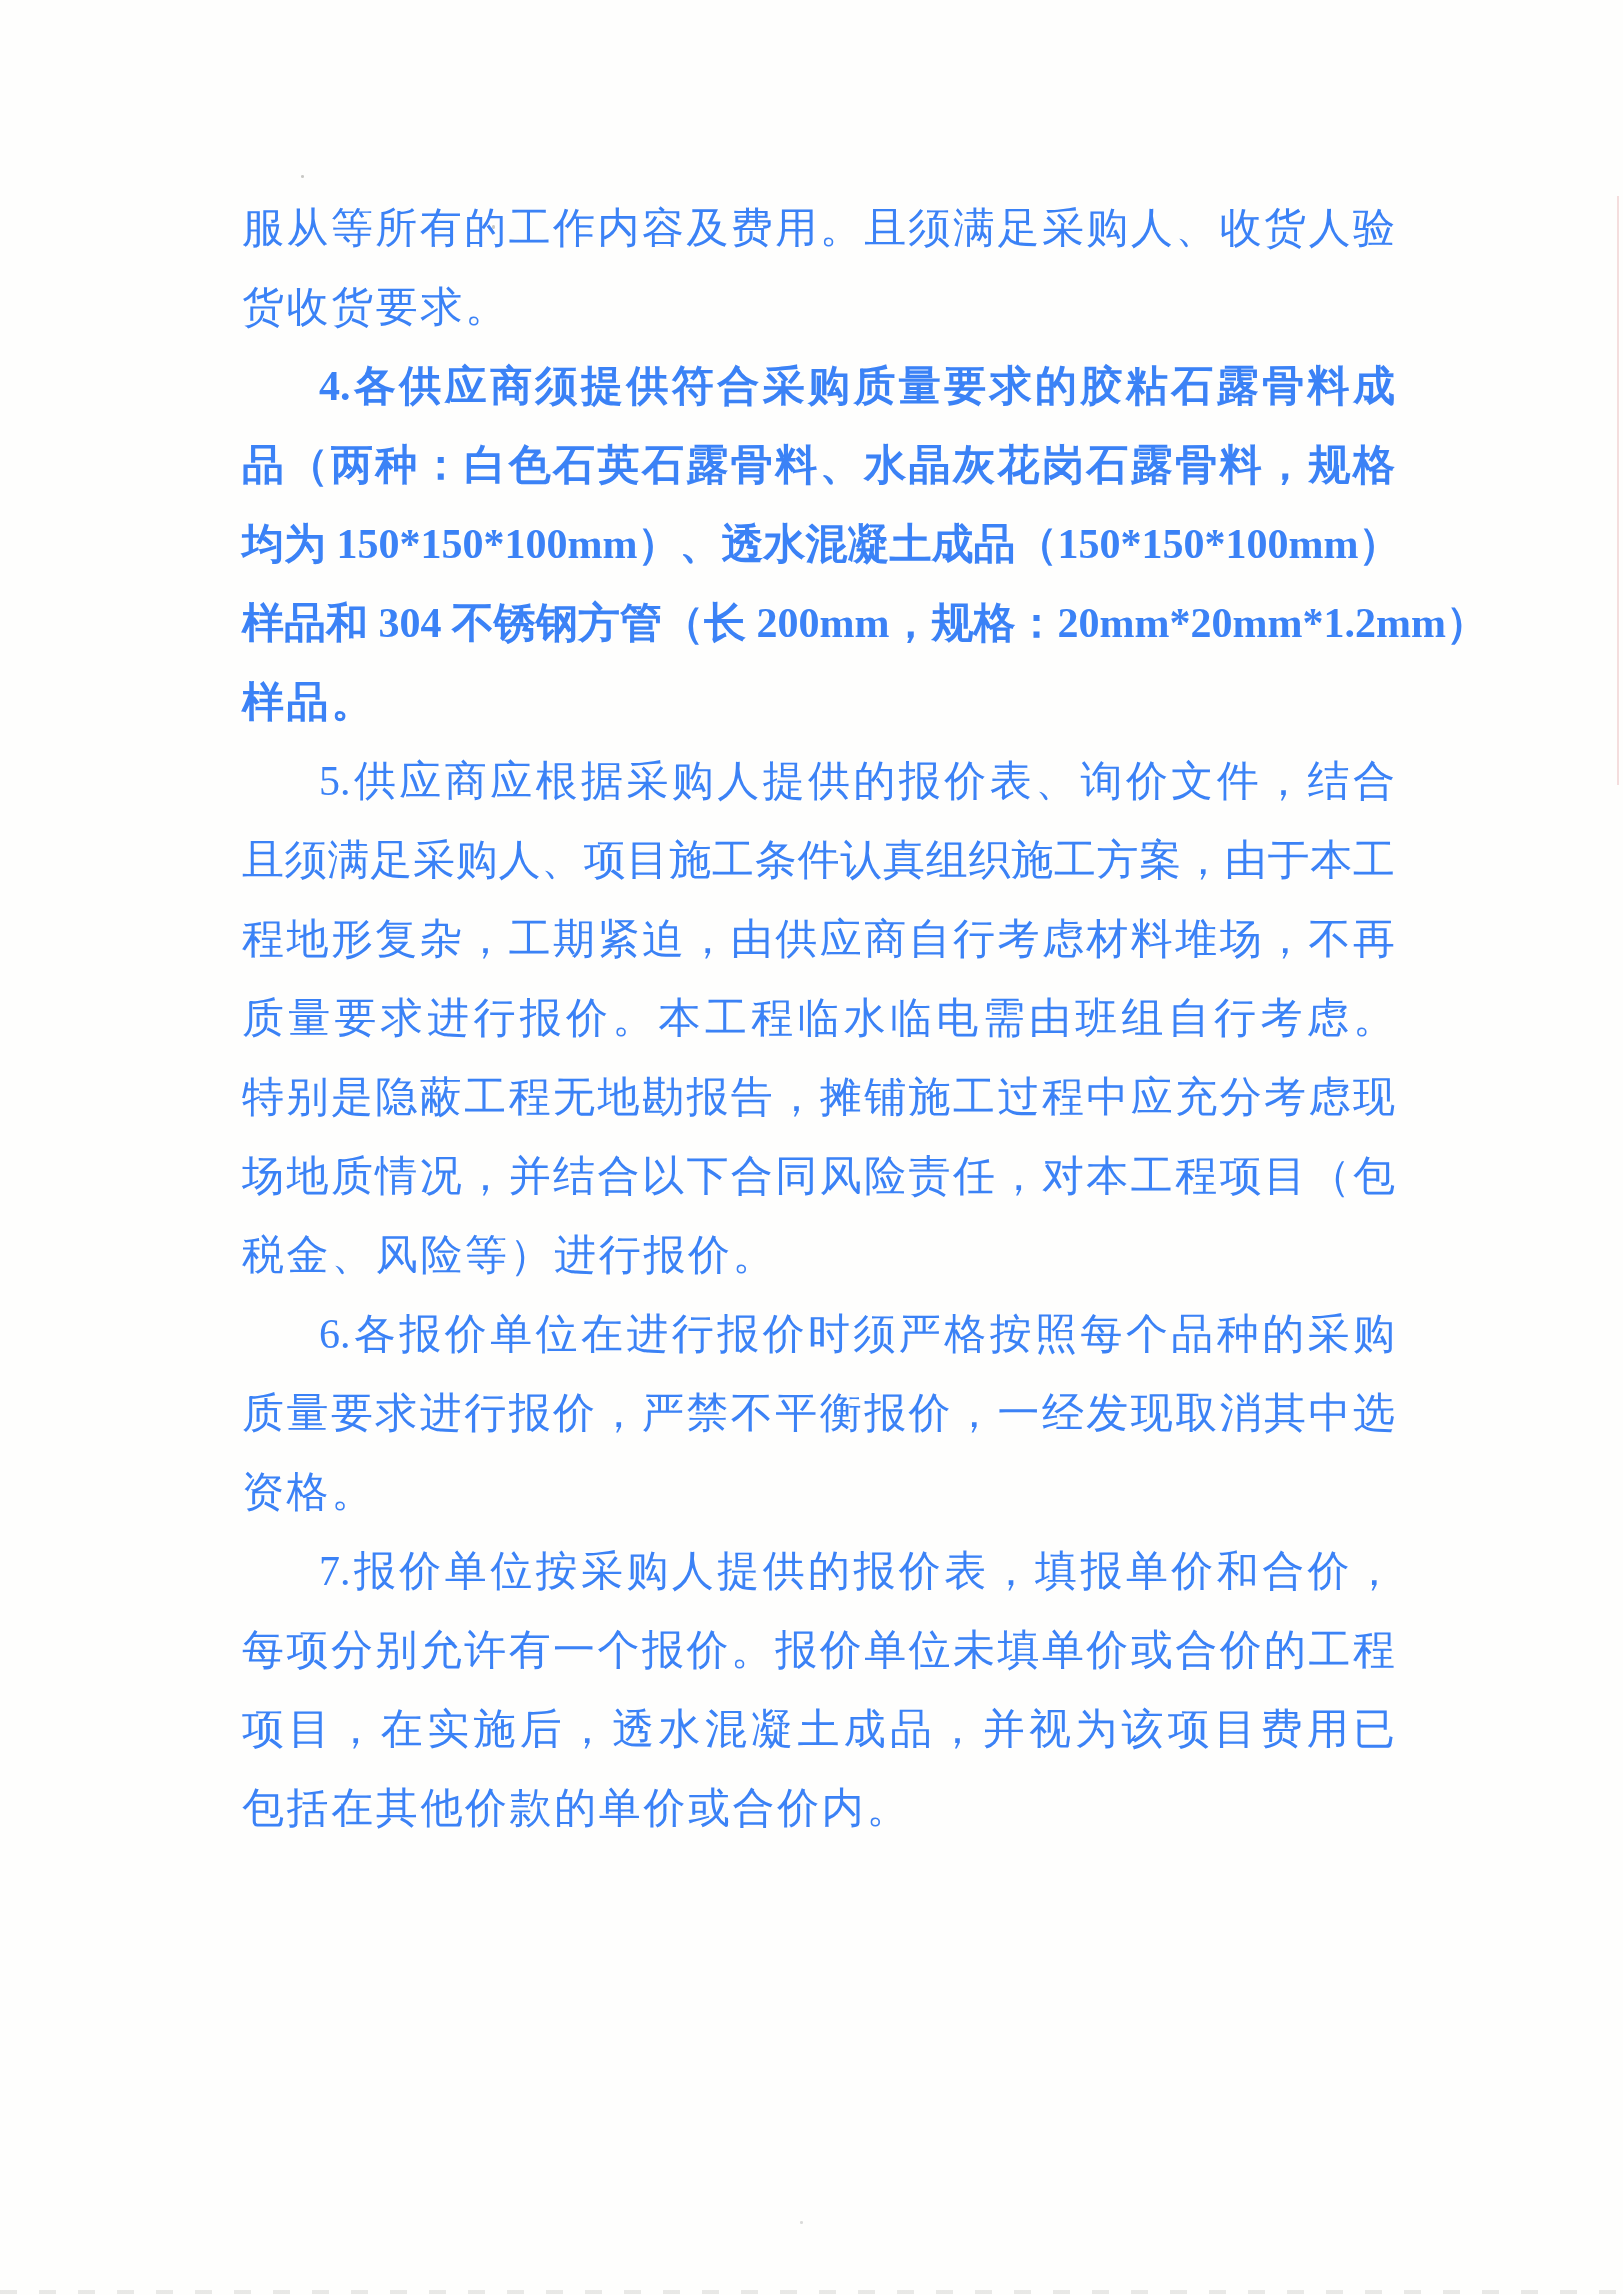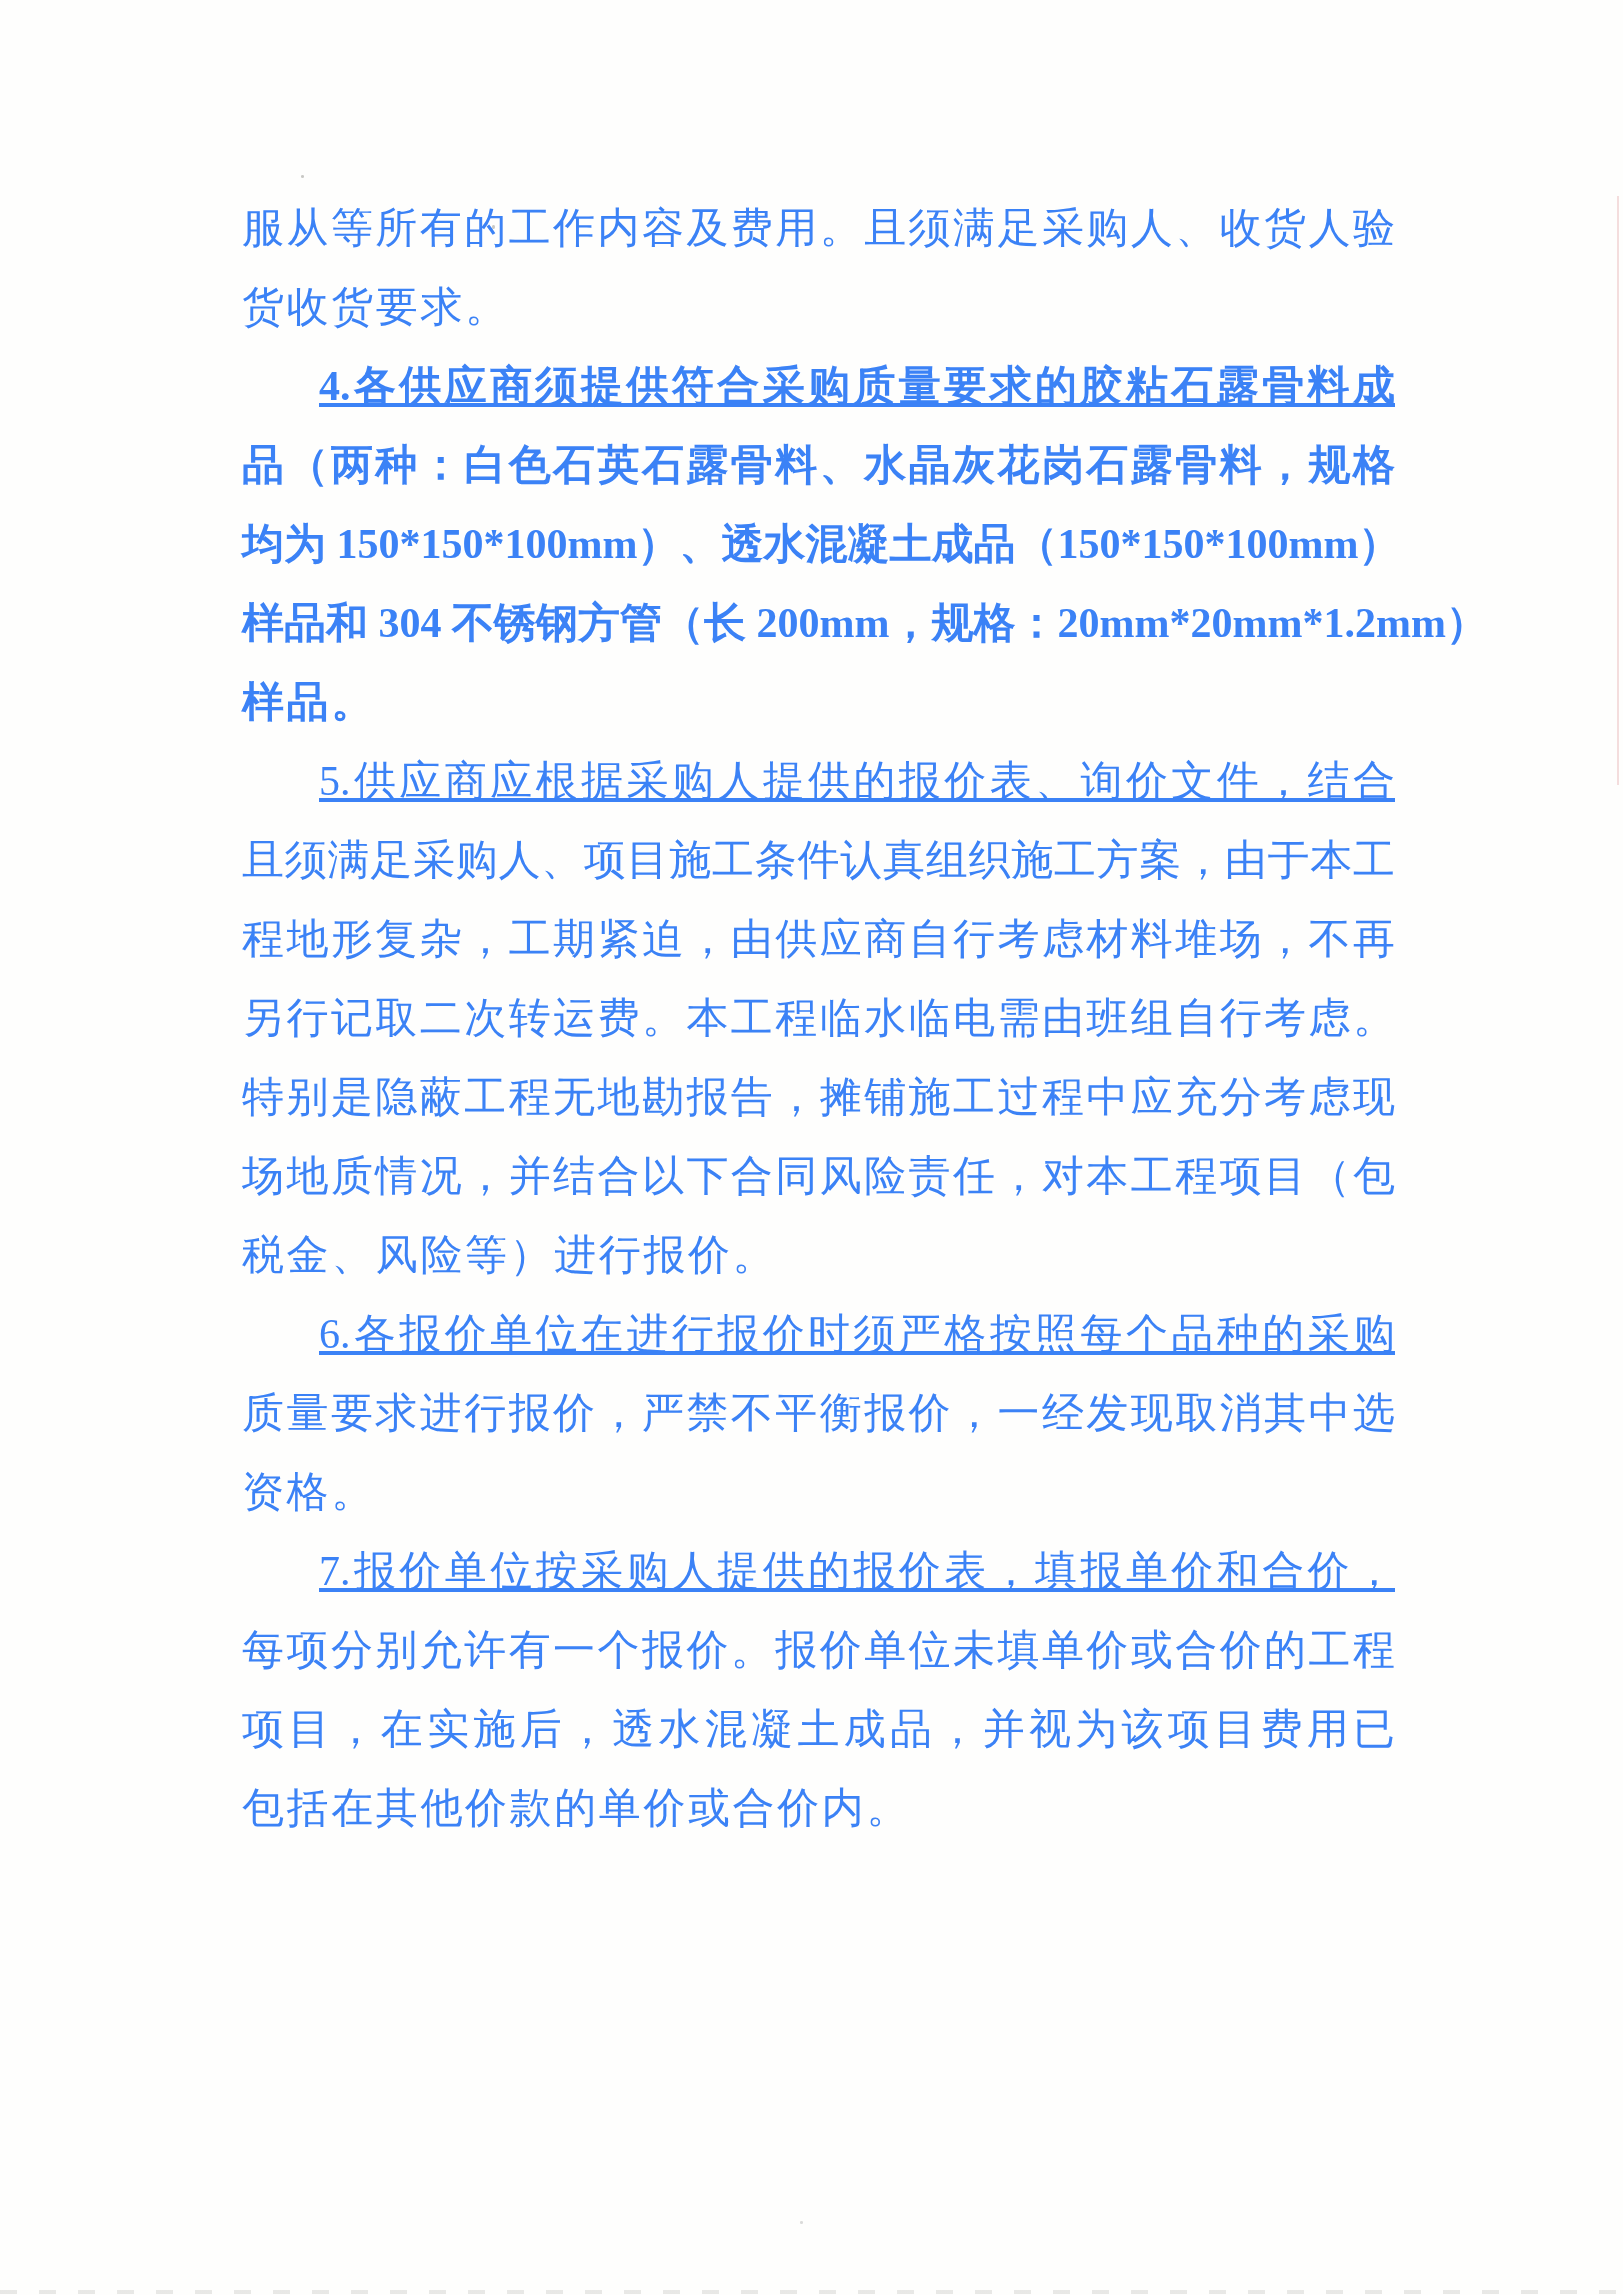"4.各供应商须提供符合采购质量要求的胶粘石露骨料成" .line.indent { text-decoration: underline -> none }
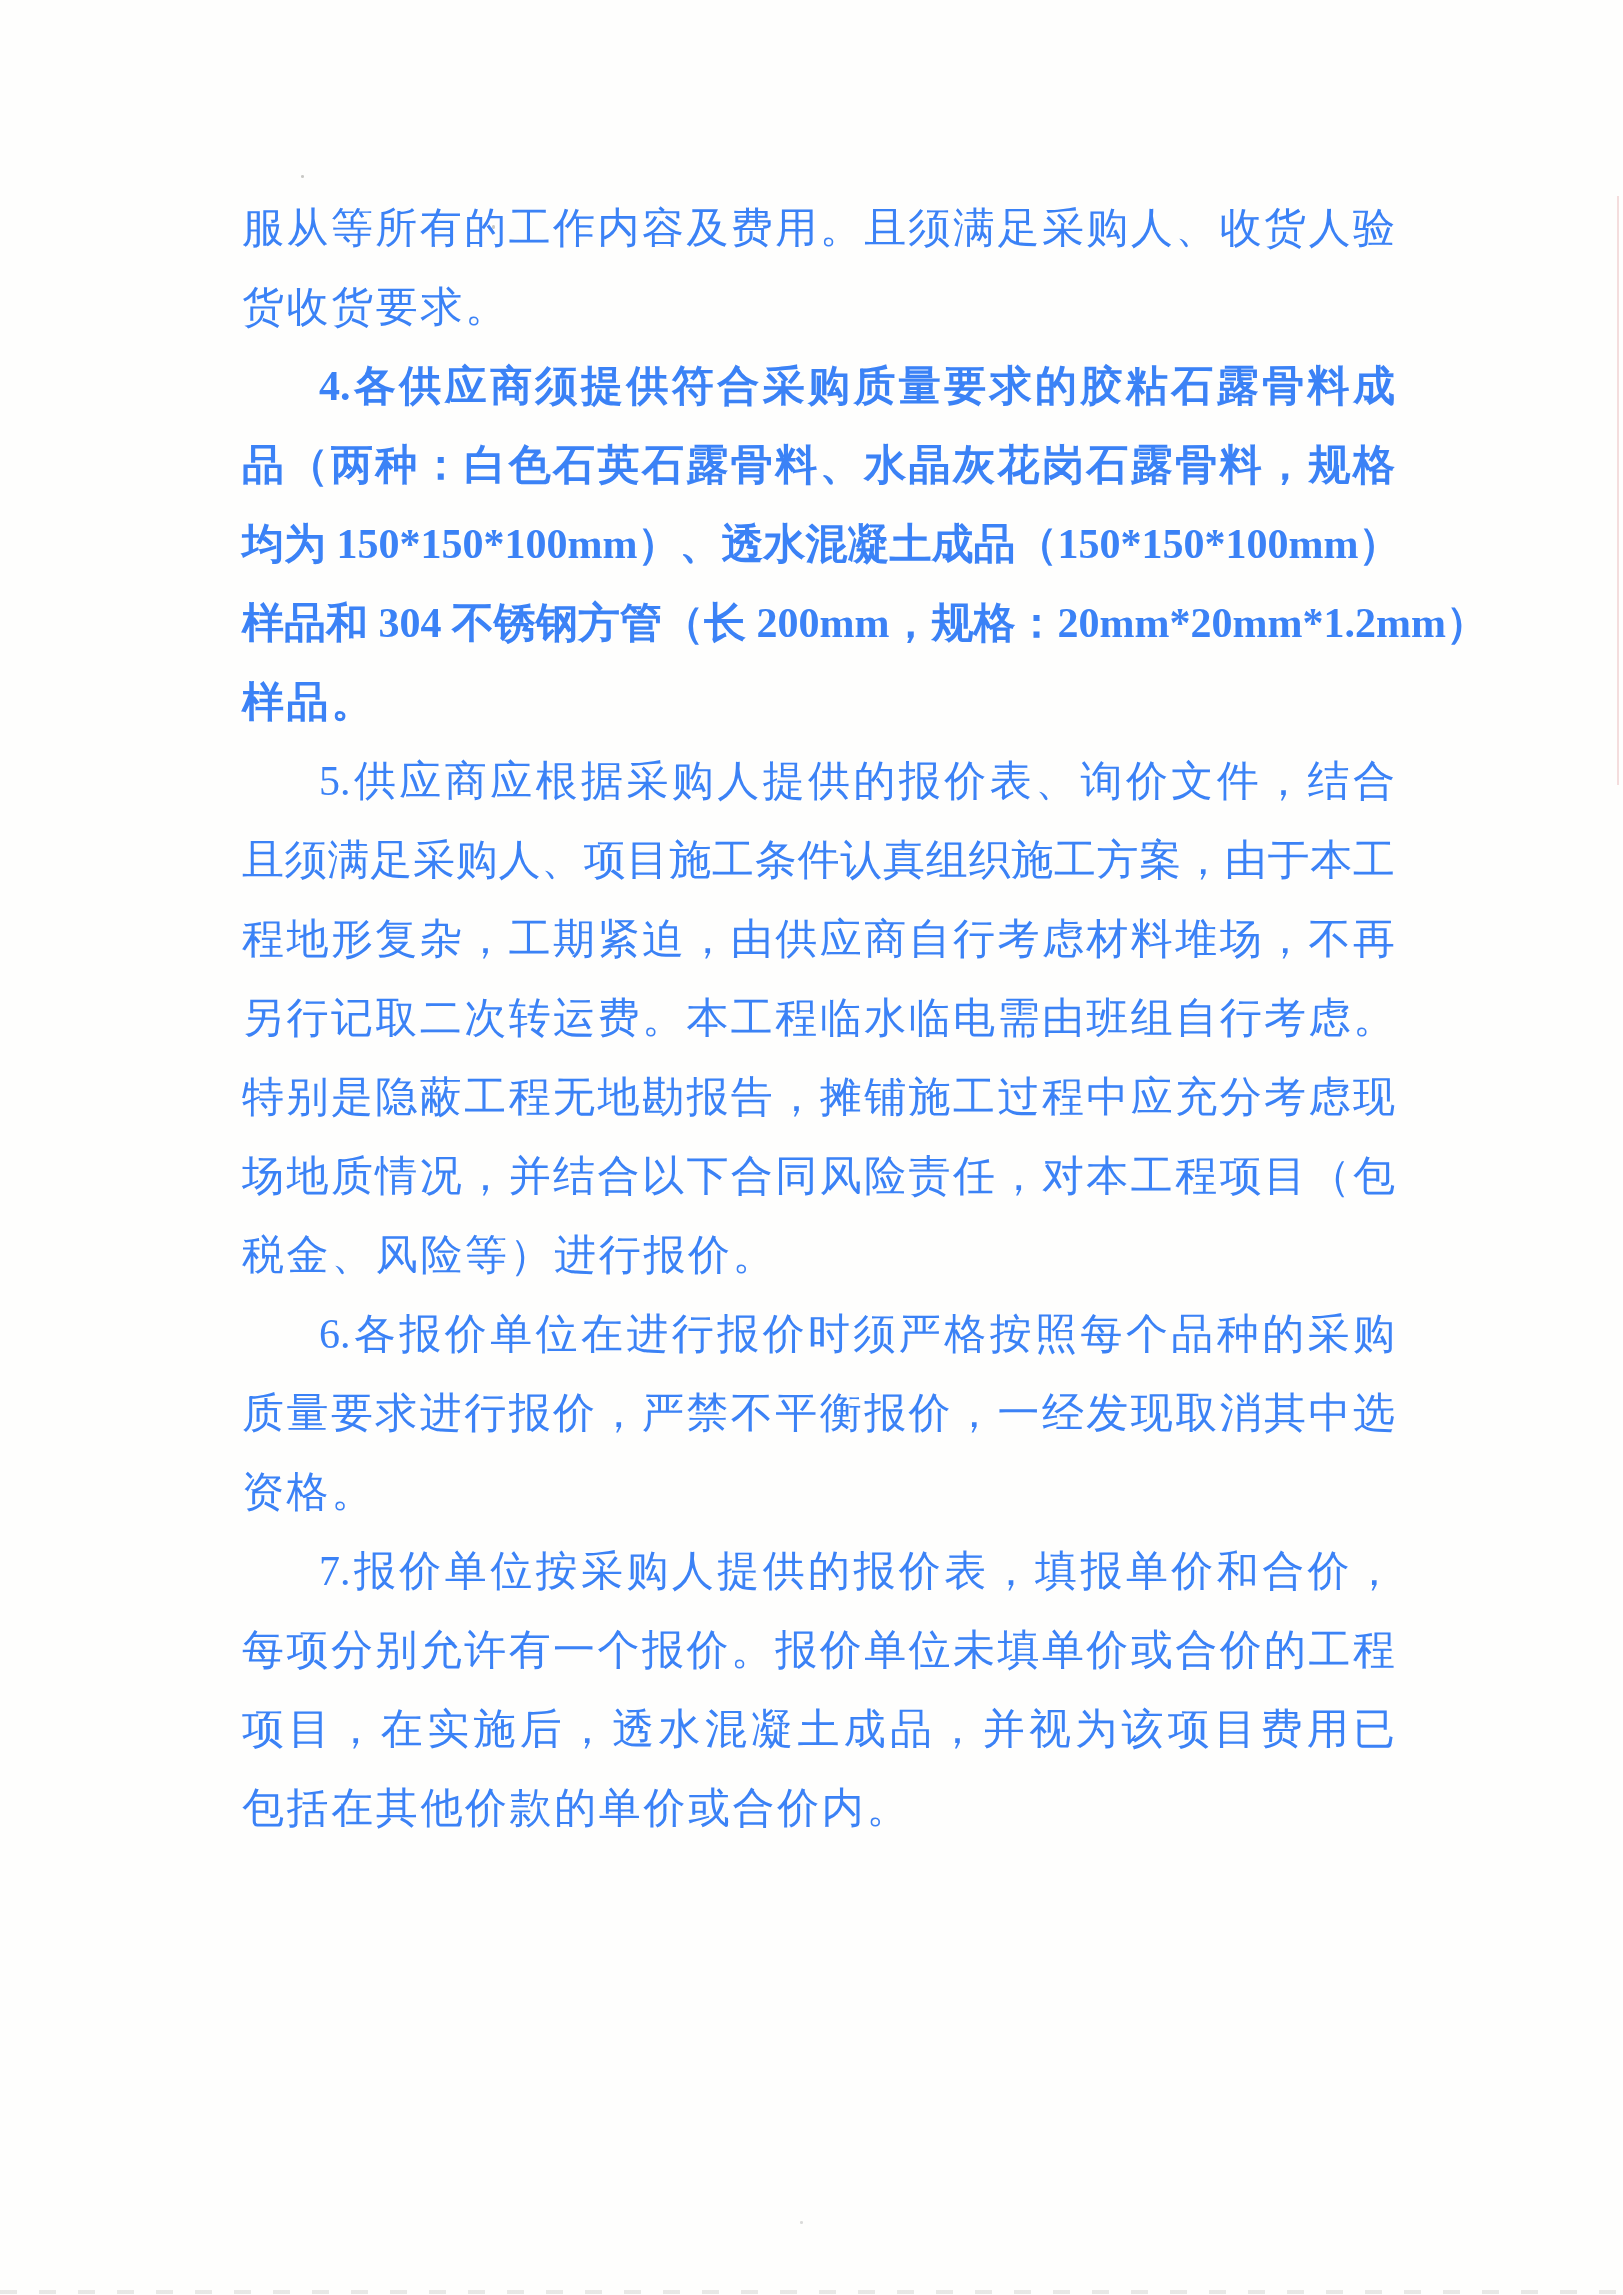"另行记取二次转运费。本工程临水临电需由班组自行考虑。" div.line { text: 另行记取二次转运费 -> 质量要求进行报价 }
